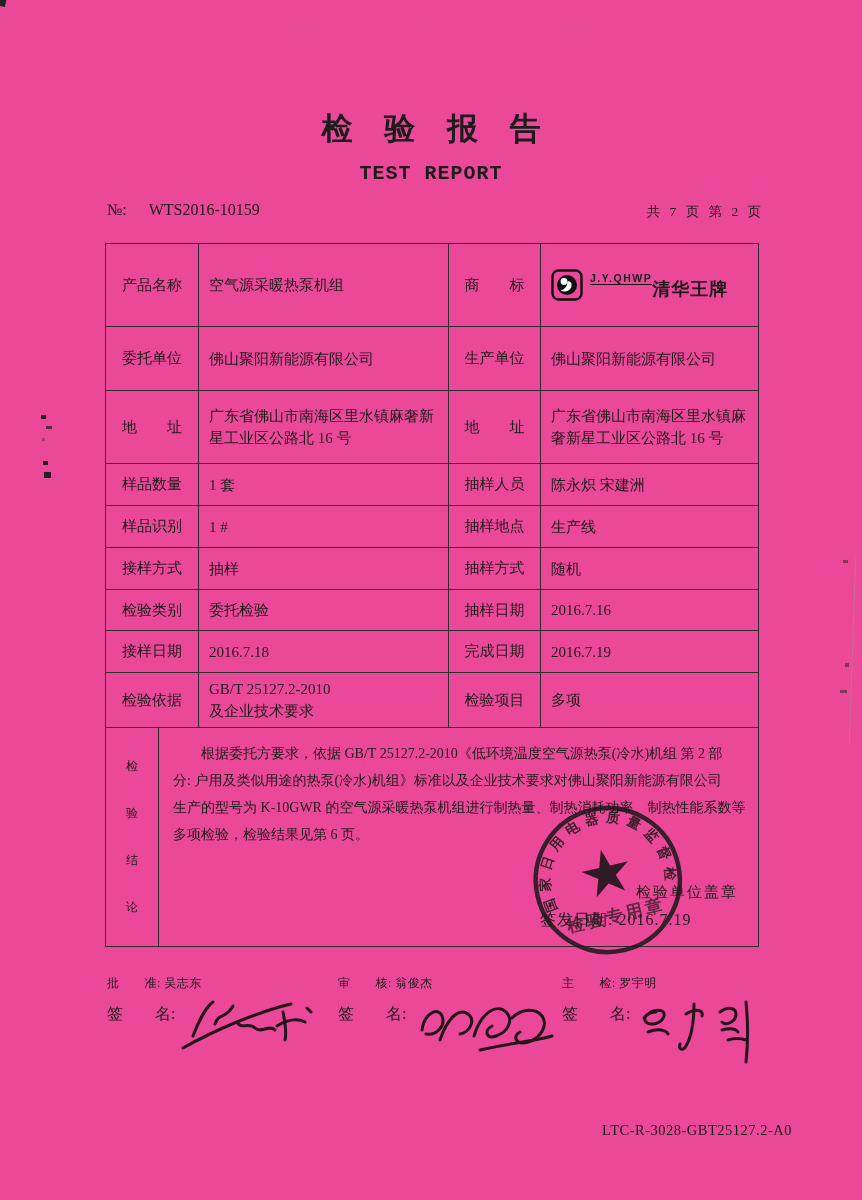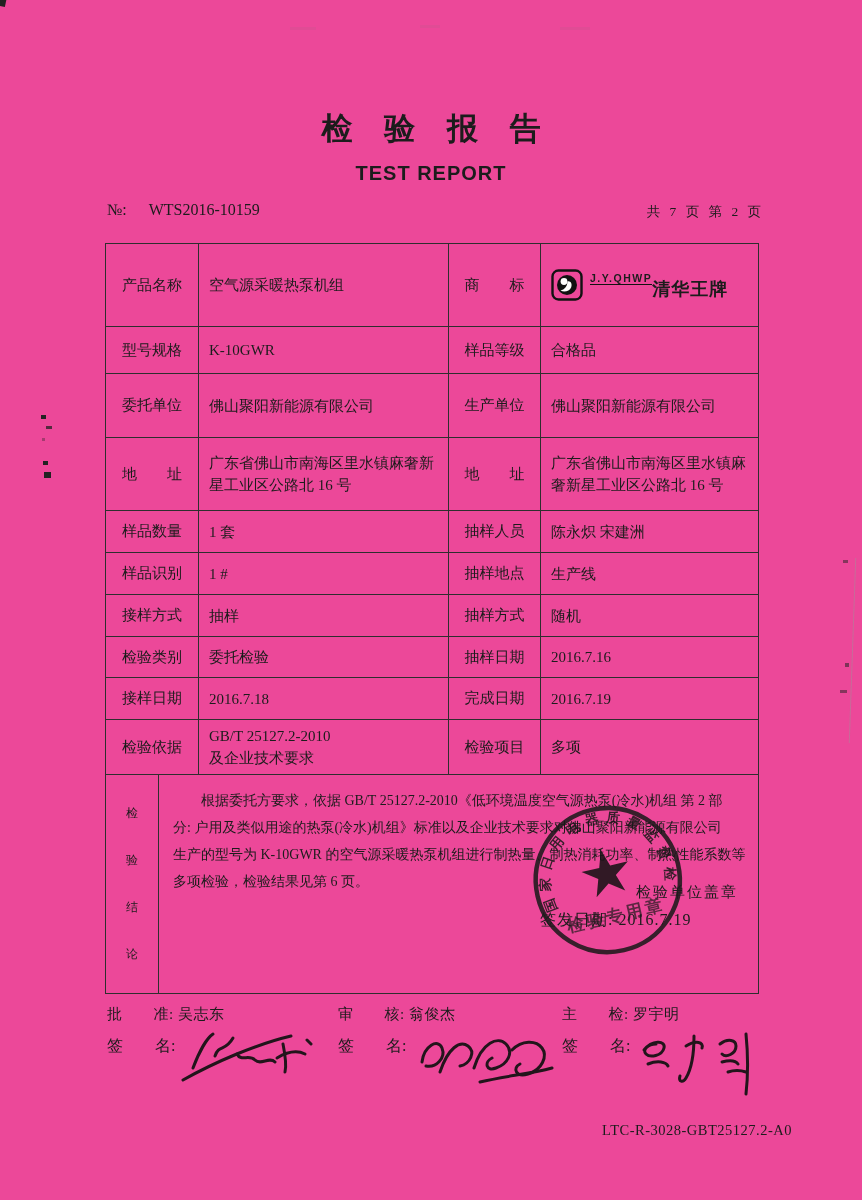"TEST REPORT" .title-en { font-family: Liberation Sans, sans-serif -> Liberation Mono, monospace }
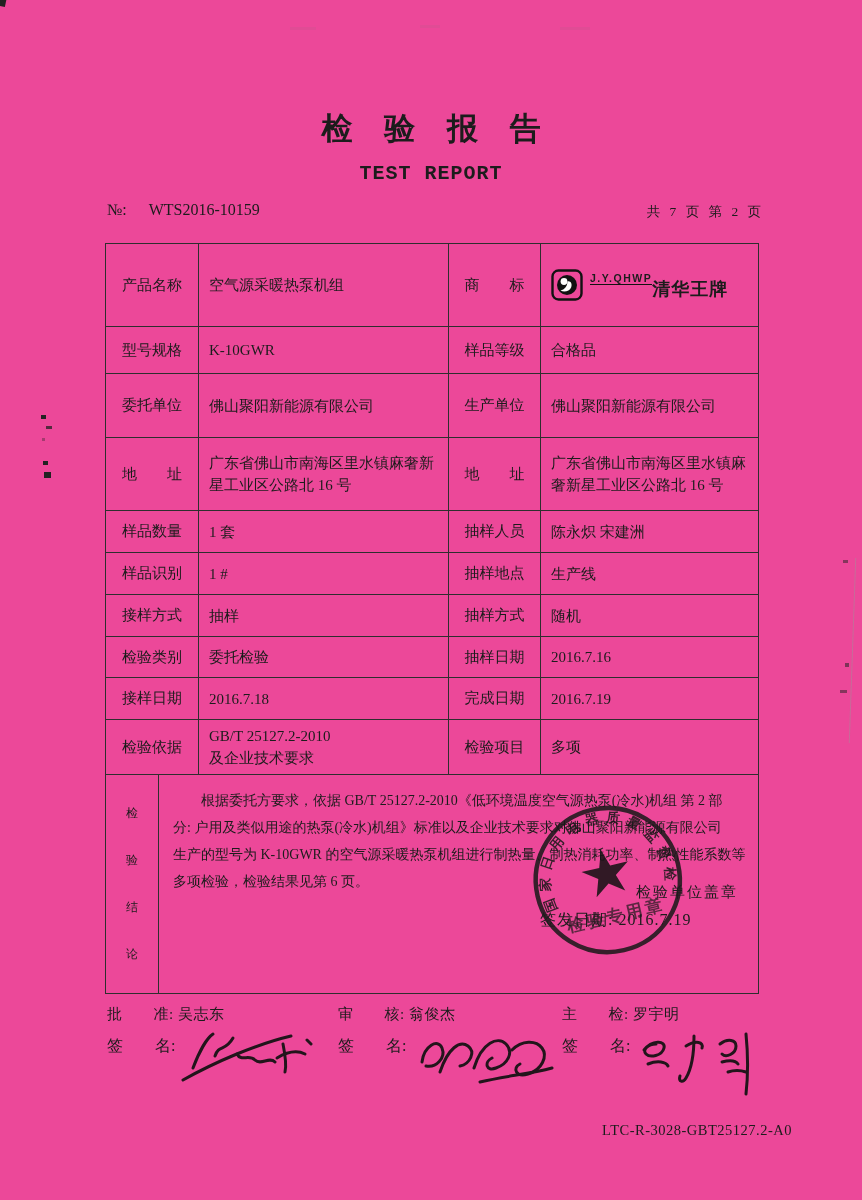"型号规格" tr.h47 { html: <tr> <td>型号规格</td> <td>K-10GWR</td> <td>样品等级</td> <td>合格品</td> </tr> -> none }
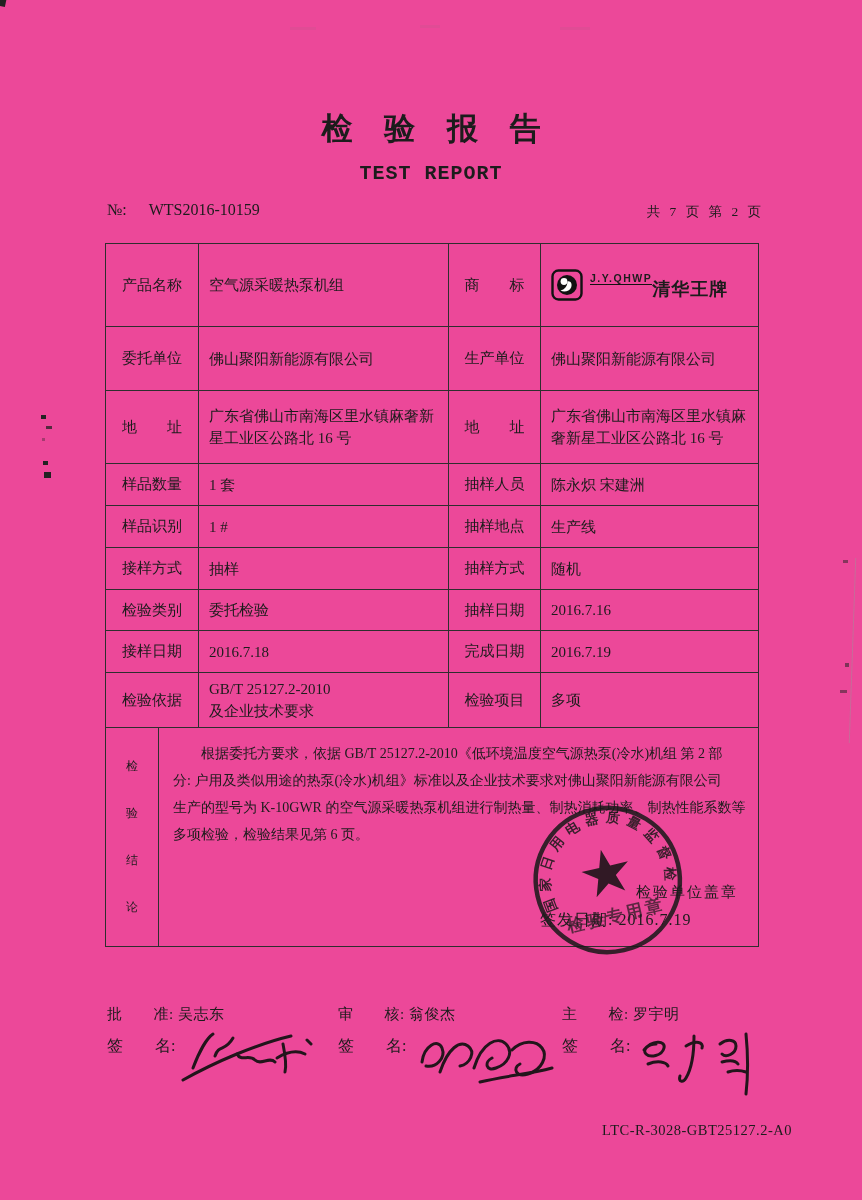"批 准: 吴志东" .sig-role { font-size: 15px -> 12px; margin-top: 30px -> none }
